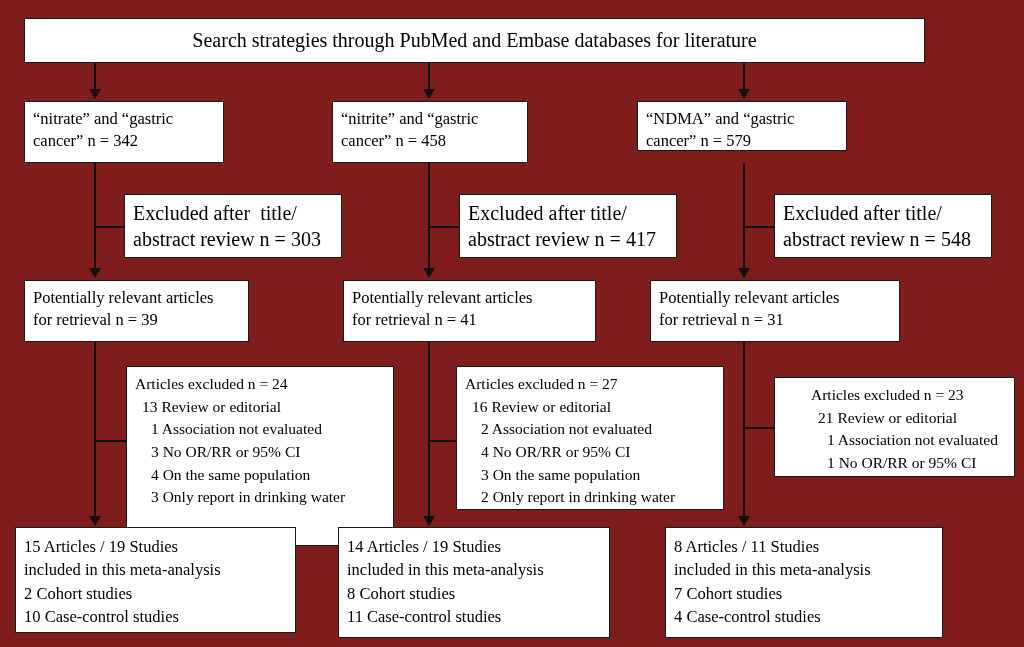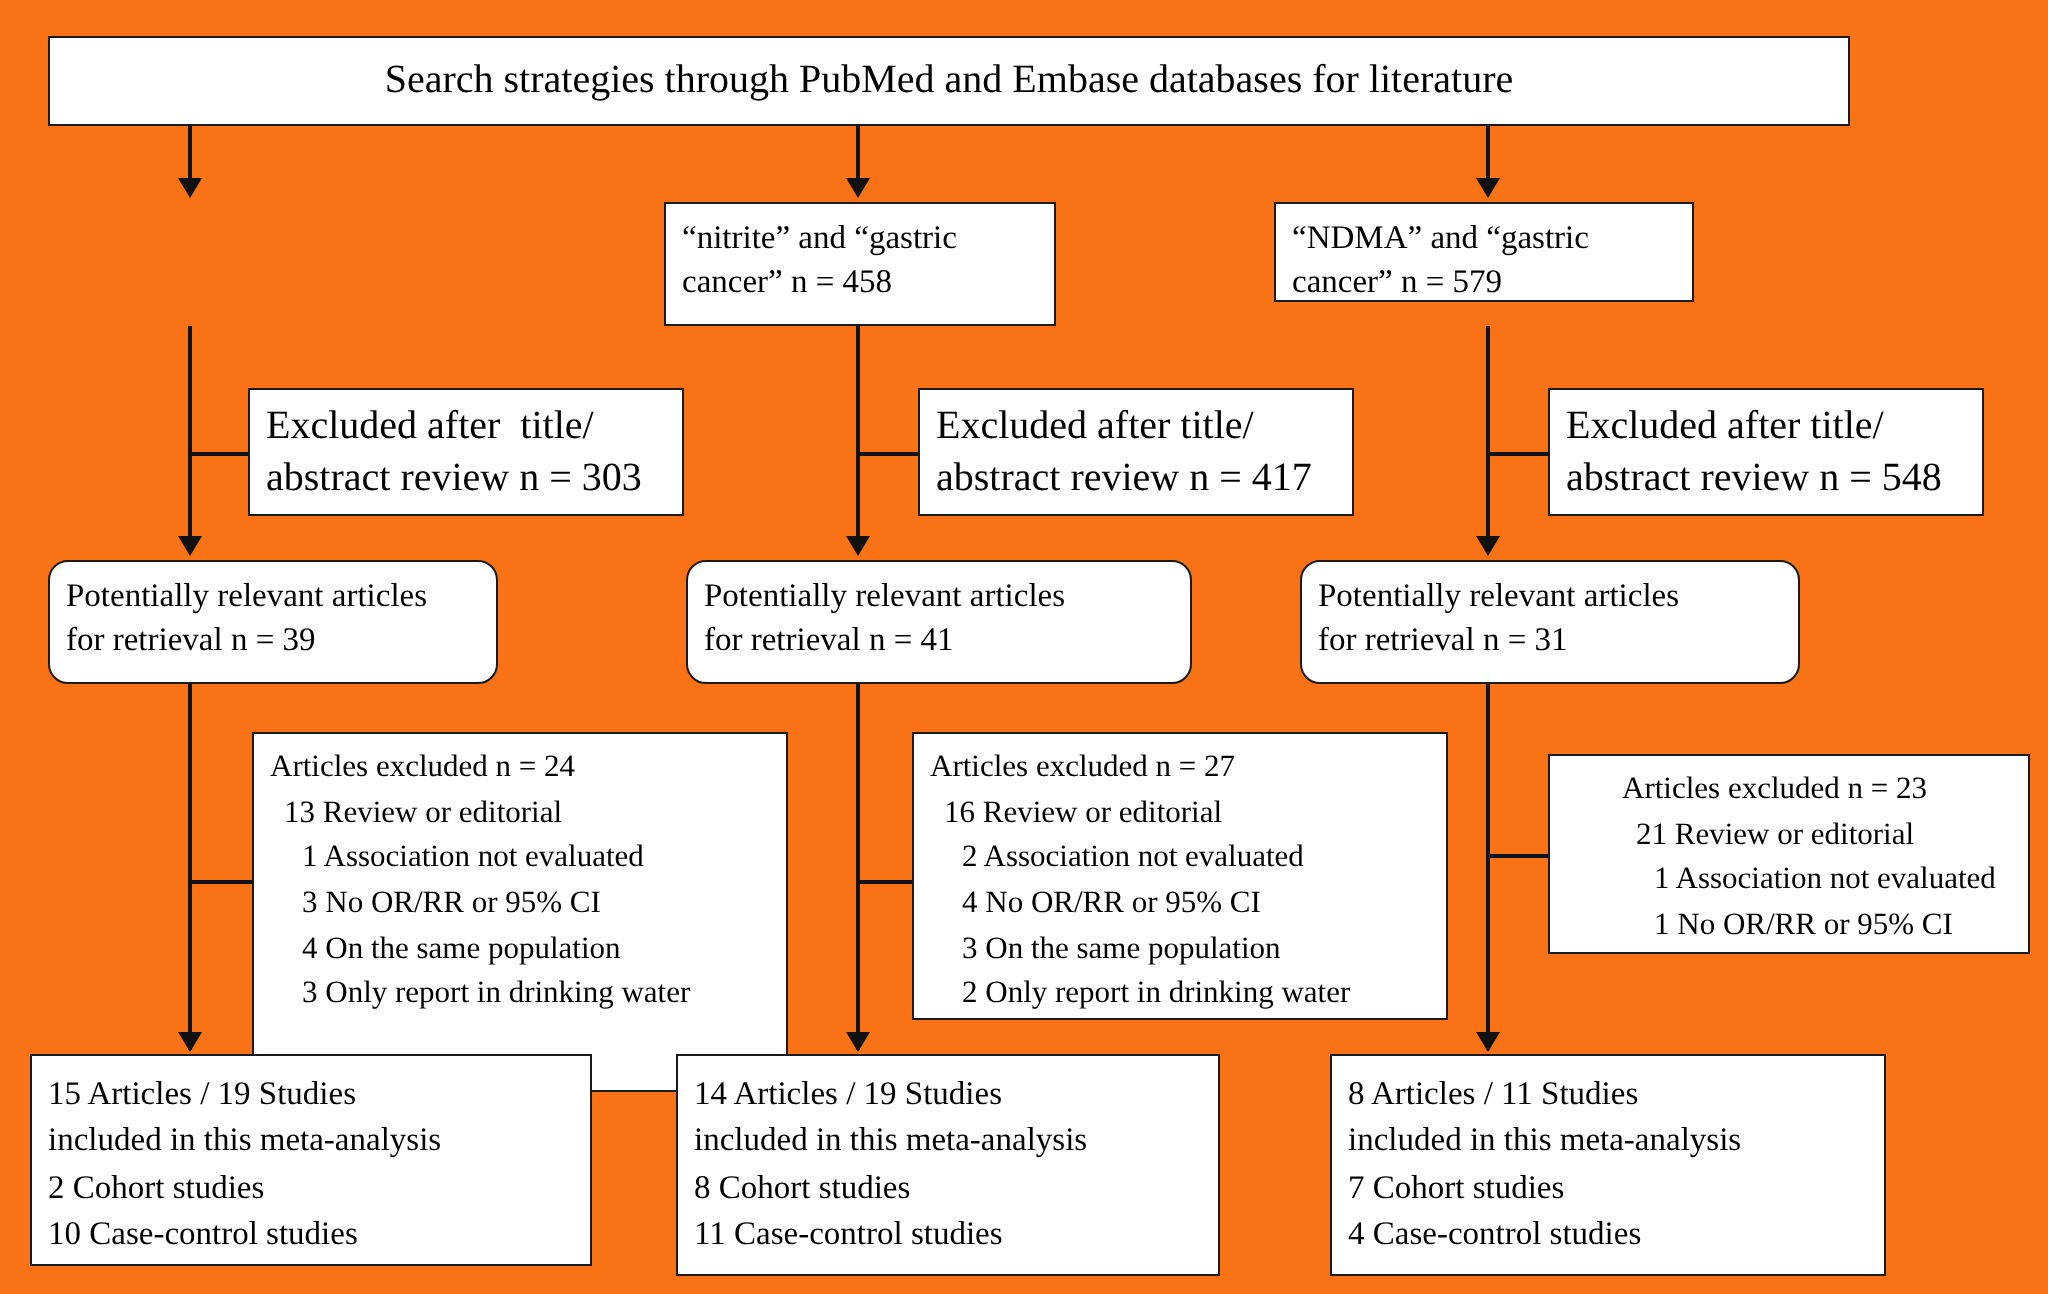"Search strategies through PubMed and" #canvas { background: #f97316 -> #7f1d1d }
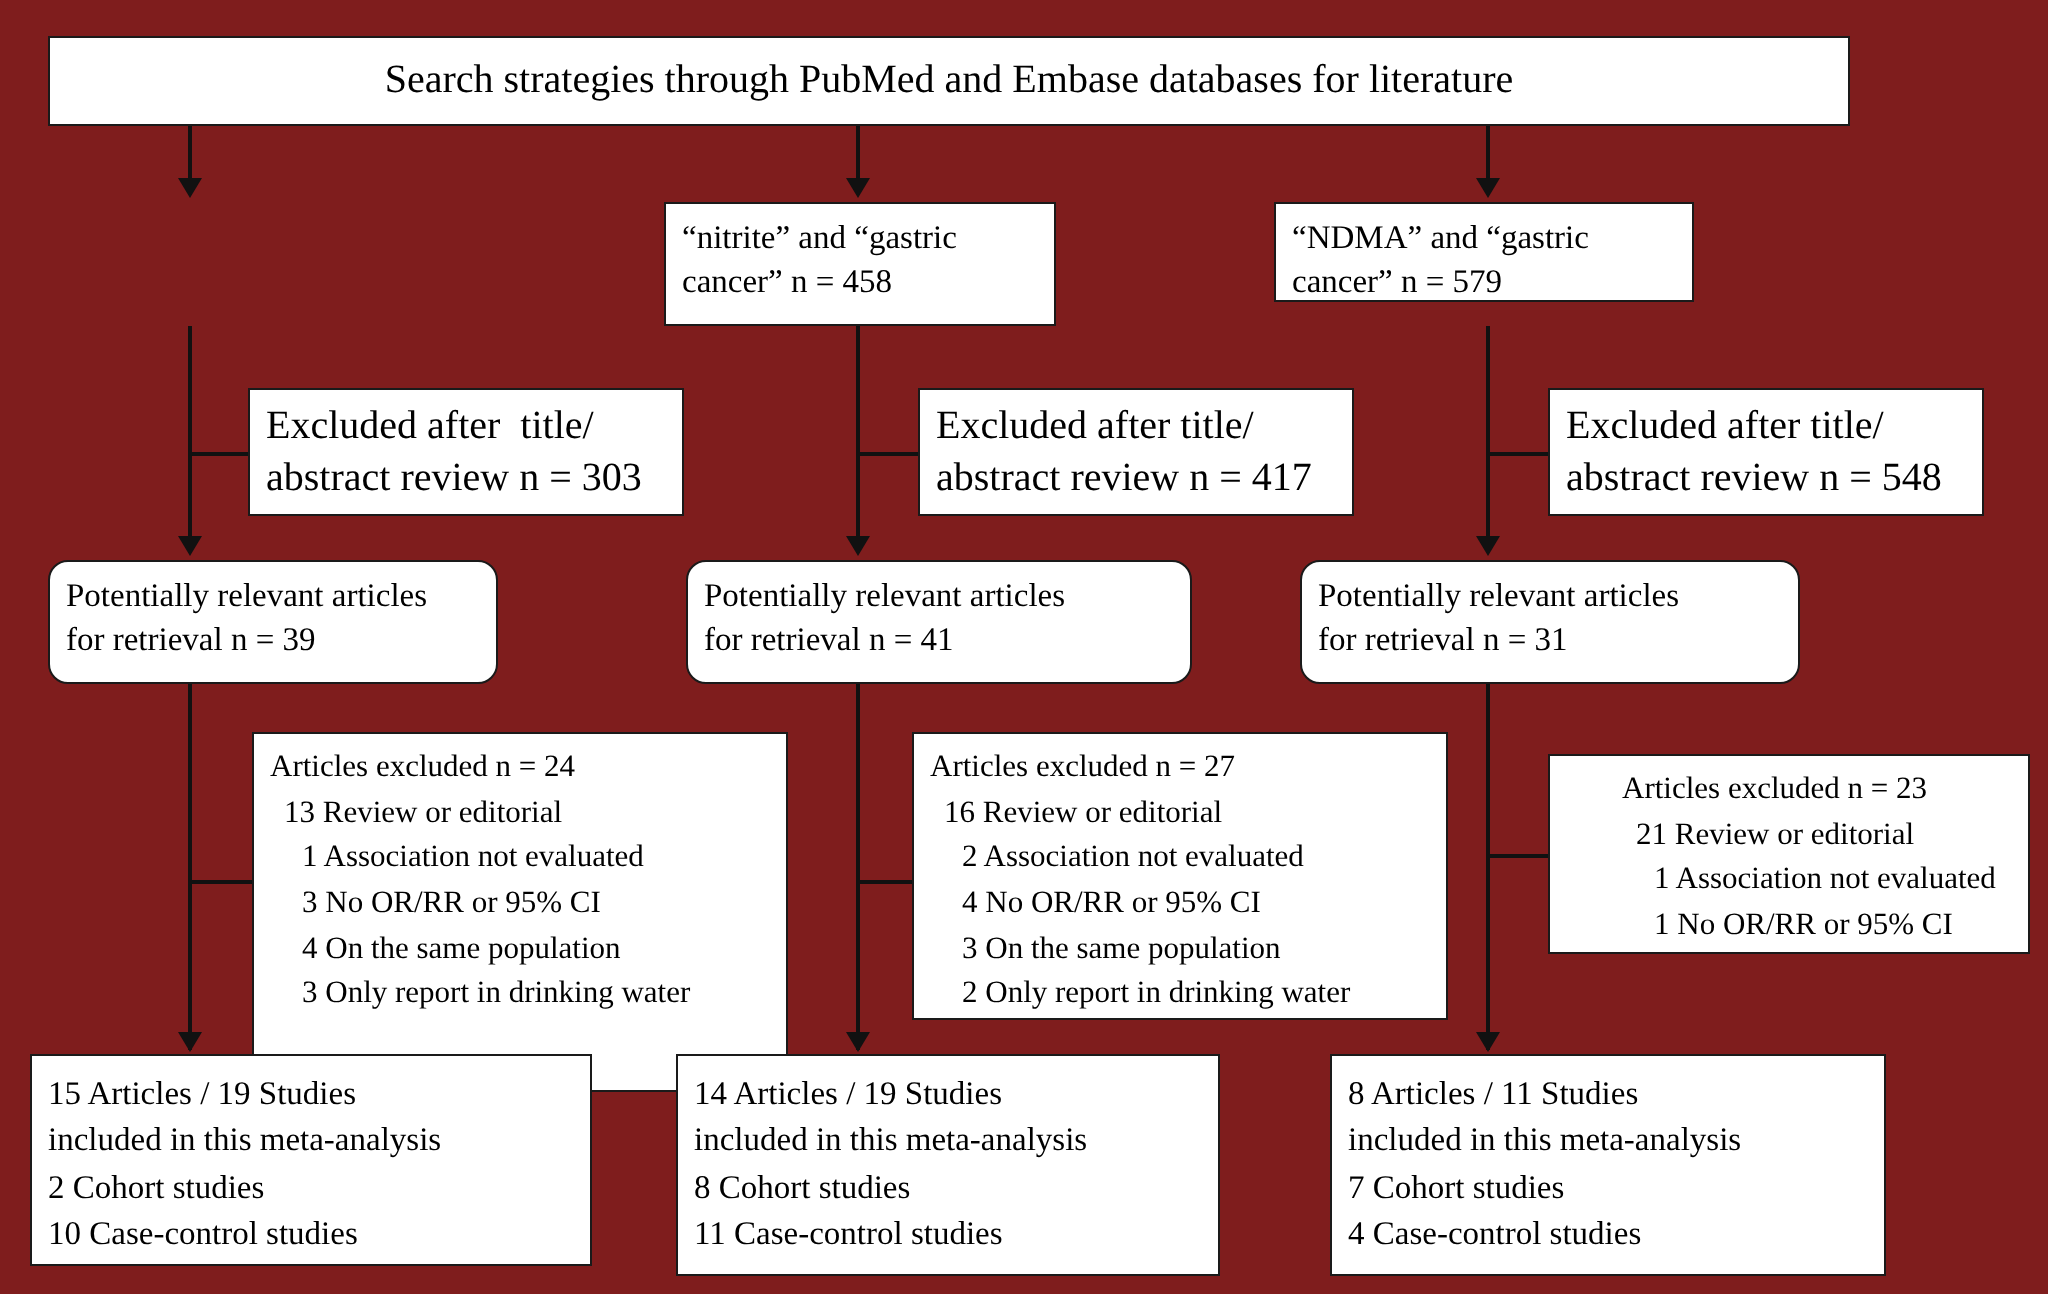"“nitrate” and “gastric" div.box { html: none -> <div> <span>“nitrate” and “gastric</span> <span>cancer” n = 342</span> </div> }
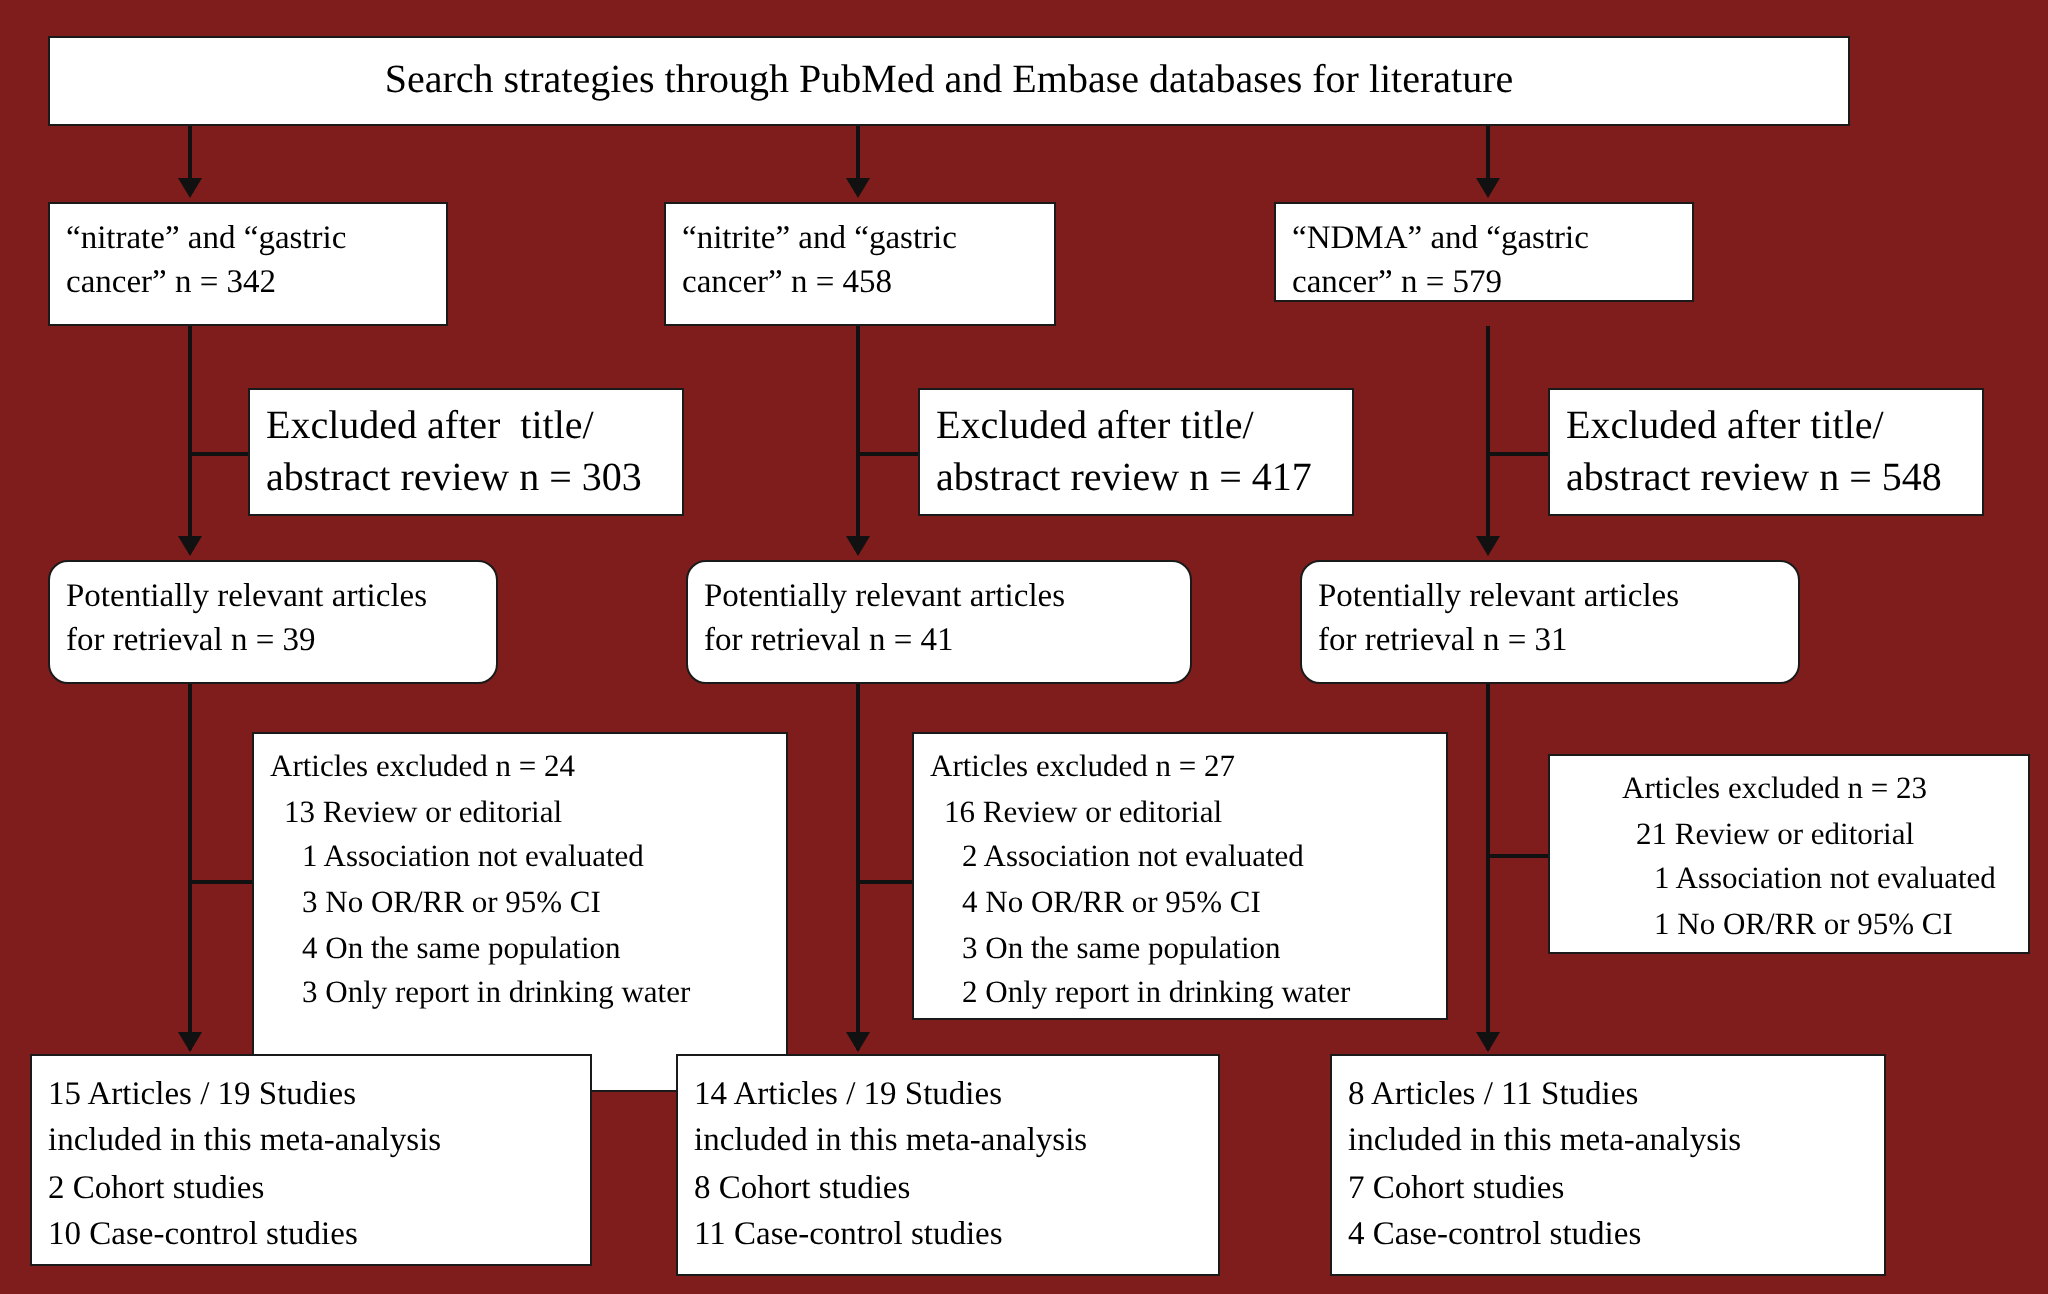"Potentially relevant articles" .rel-box { border-radius: 10px -> none }
